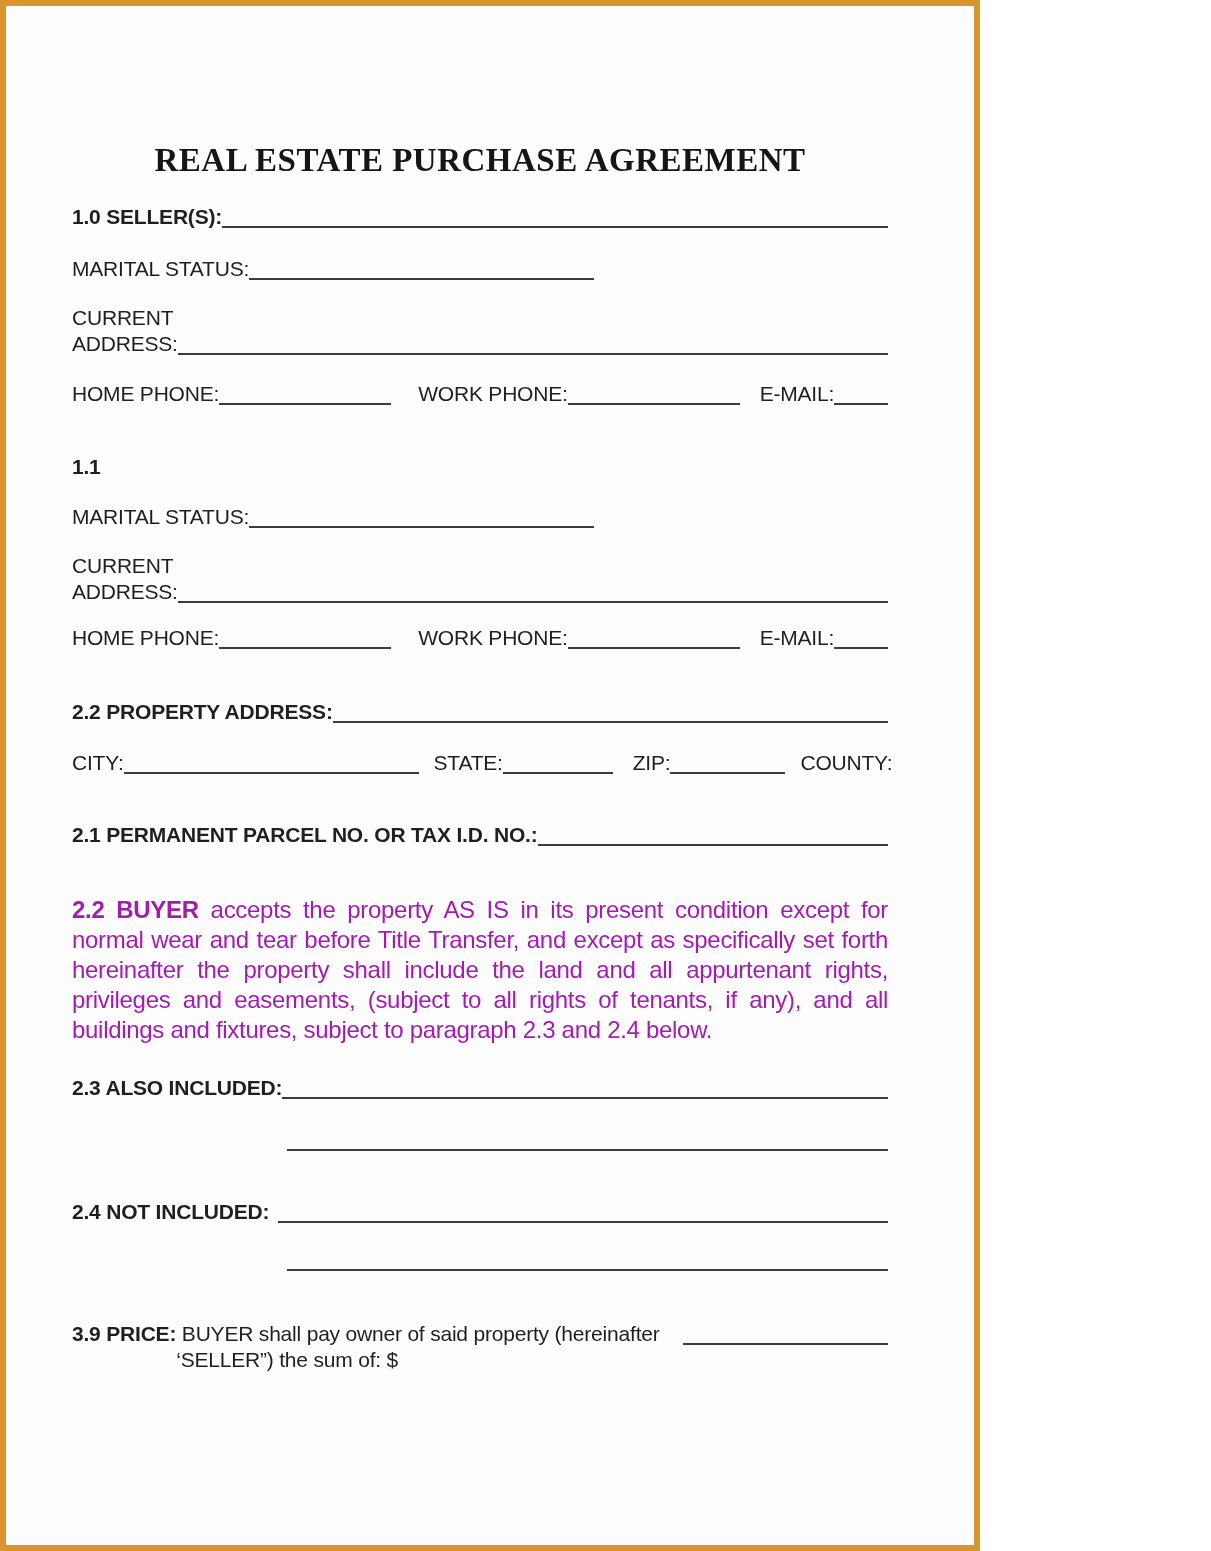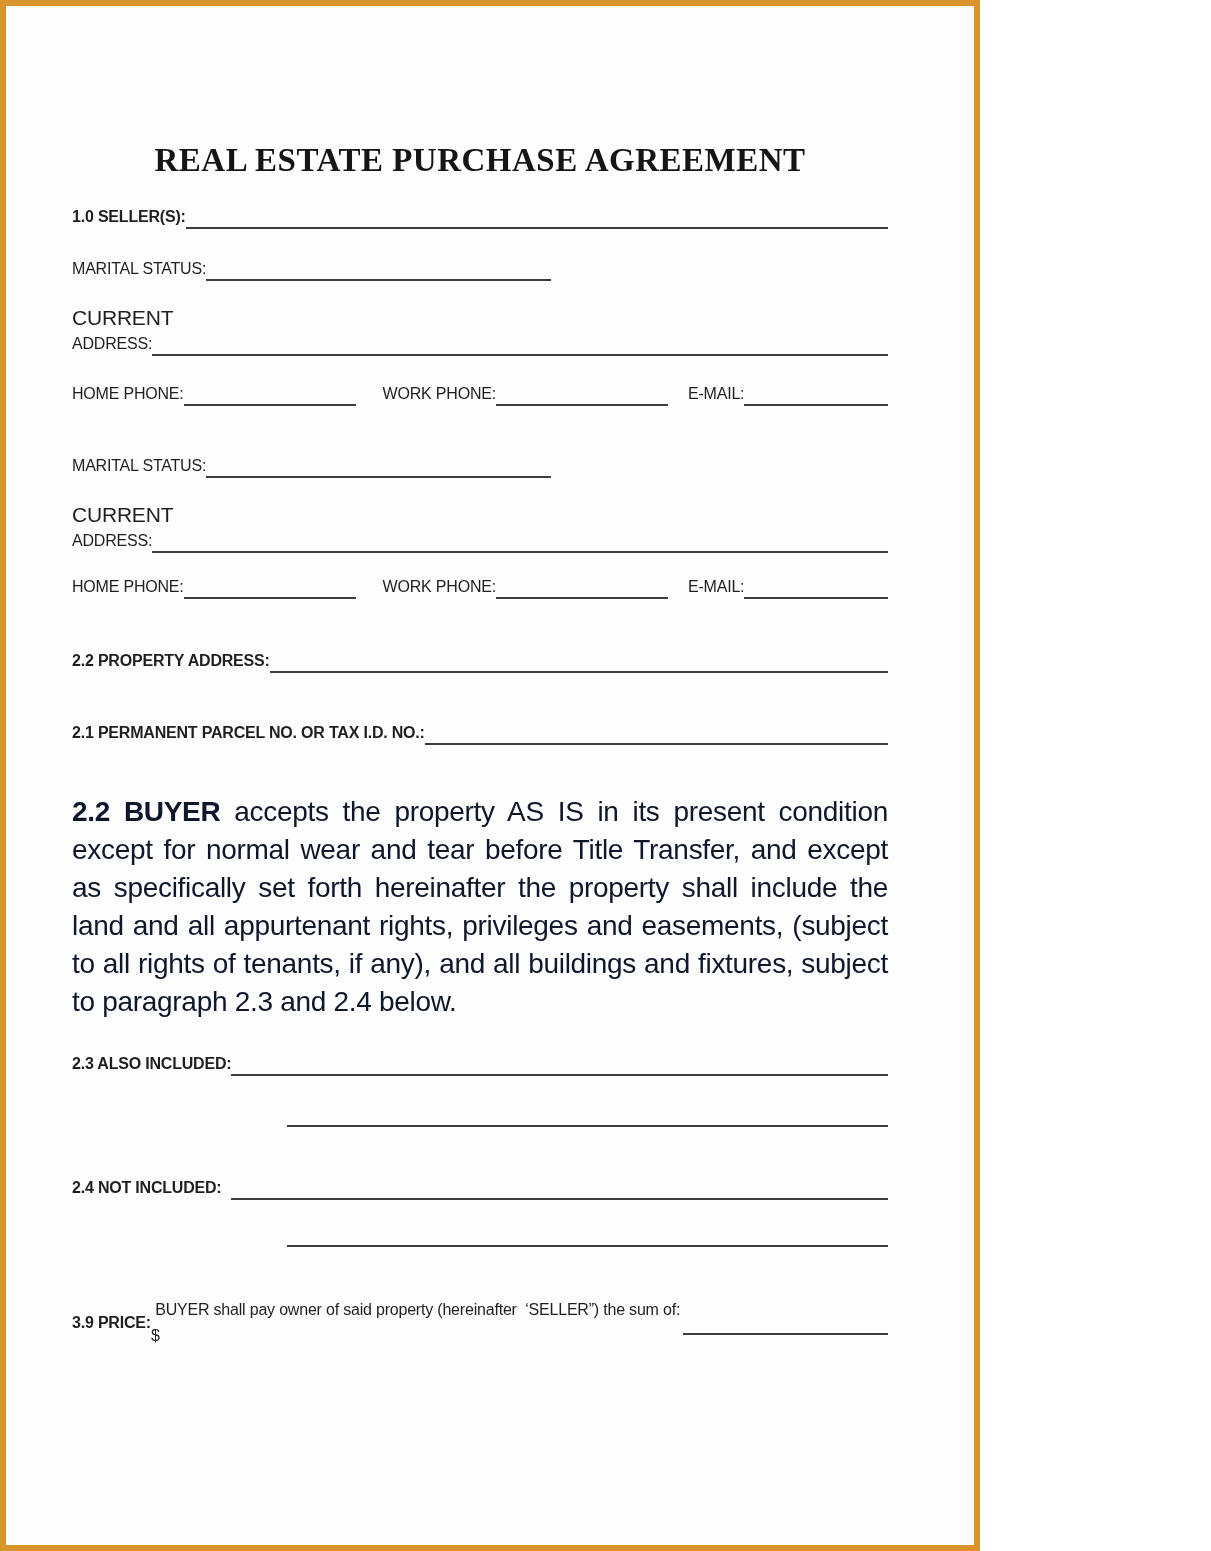"1.0 SELLER(S):" .row { align-items: center -> flex-start; font-size: 16px -> 21px }
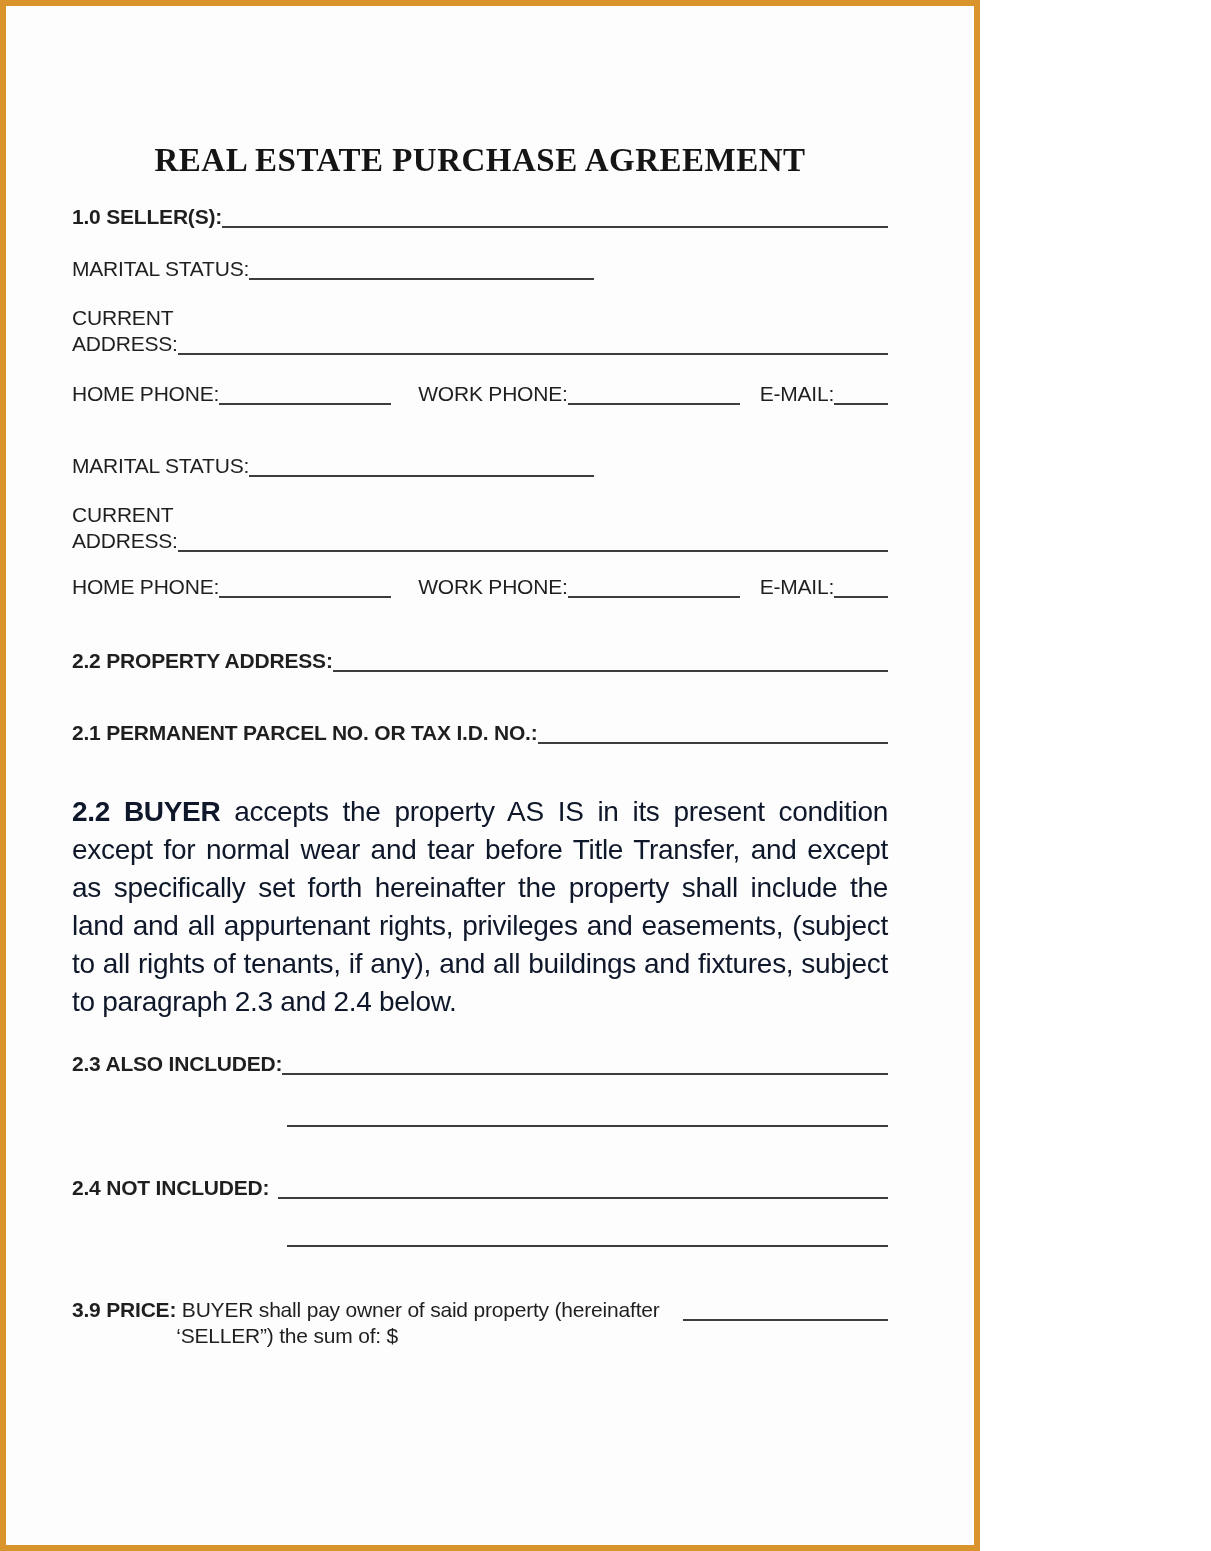"1.1" div.line { html: none -> <div>1.1</div> }
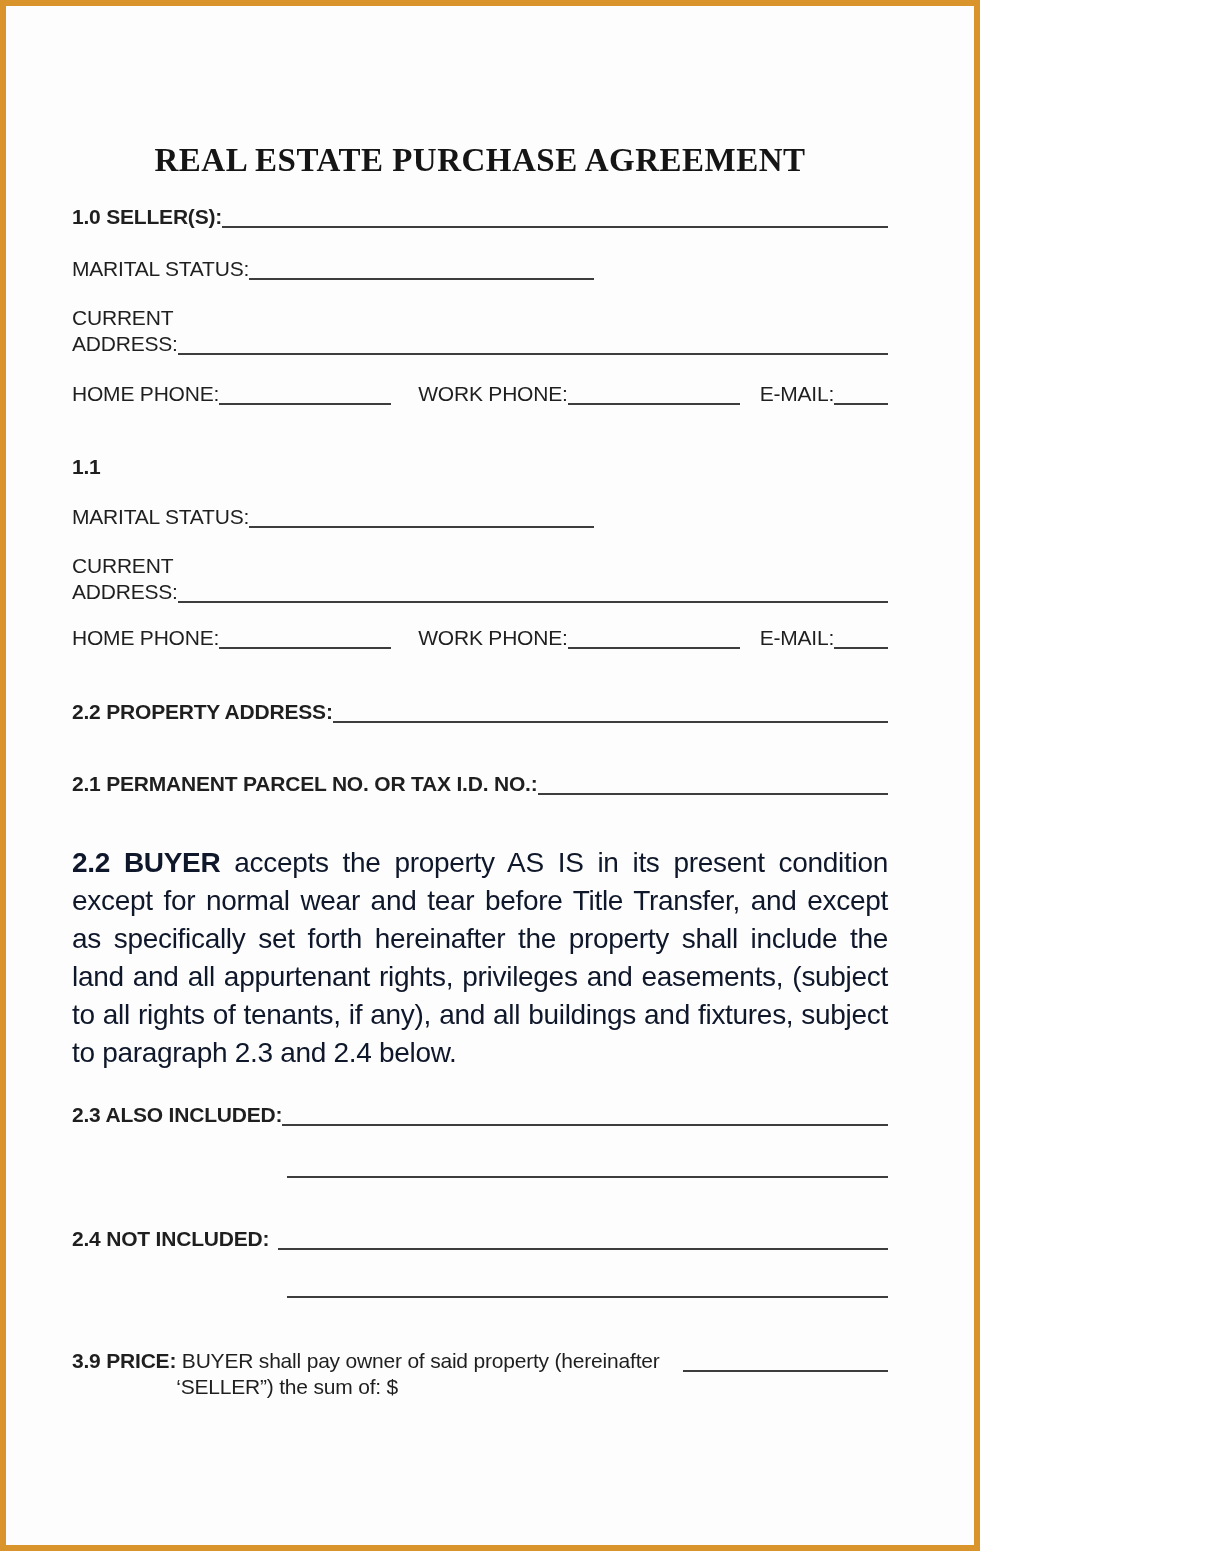"CITY:" div.row { html: none -> <div> <span>CITY:</span> <span></span> <span></span> <span>STATE:</span> <span></span> <span></span> <span>ZIP:</span> <span></span> <span></span> <span>COUNTY:</span> <span></span> </div> }
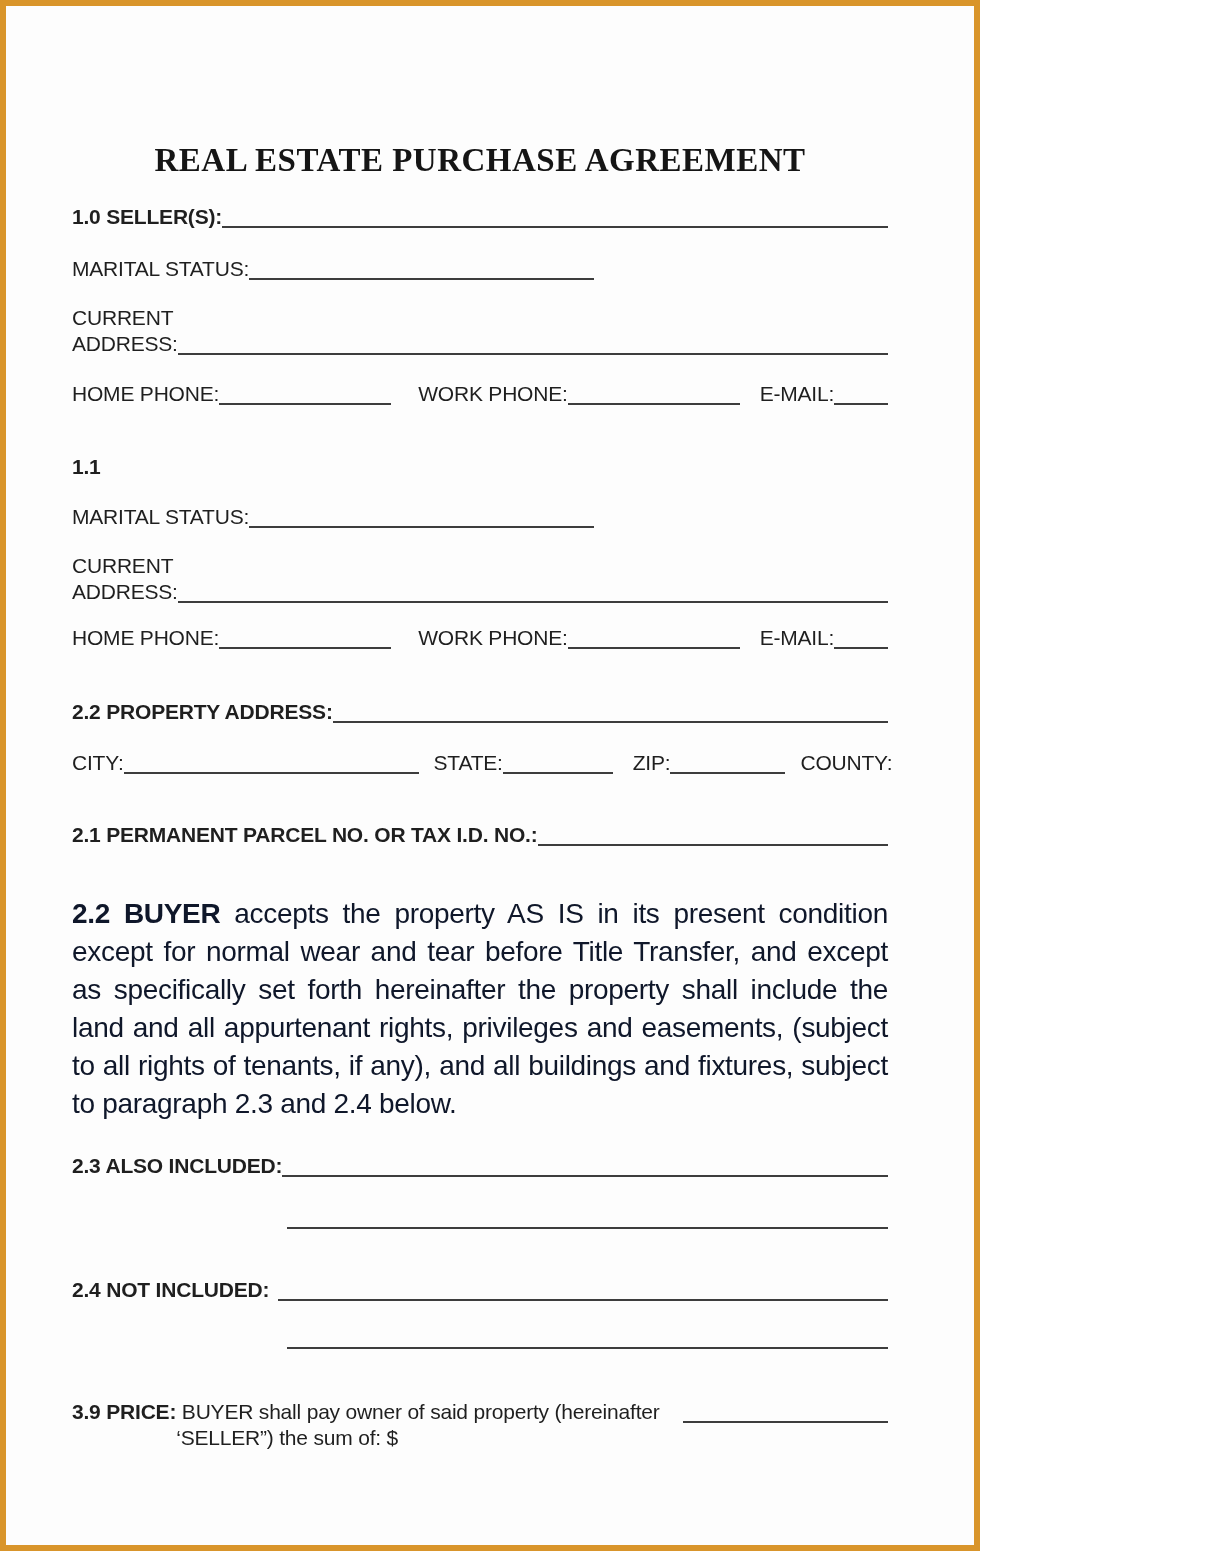"2.2 BUYER accepts the property" .para { color: #0f172a -> #a21caf; font-size: 28px -> 24px; line-height: 38px -> 30px }
